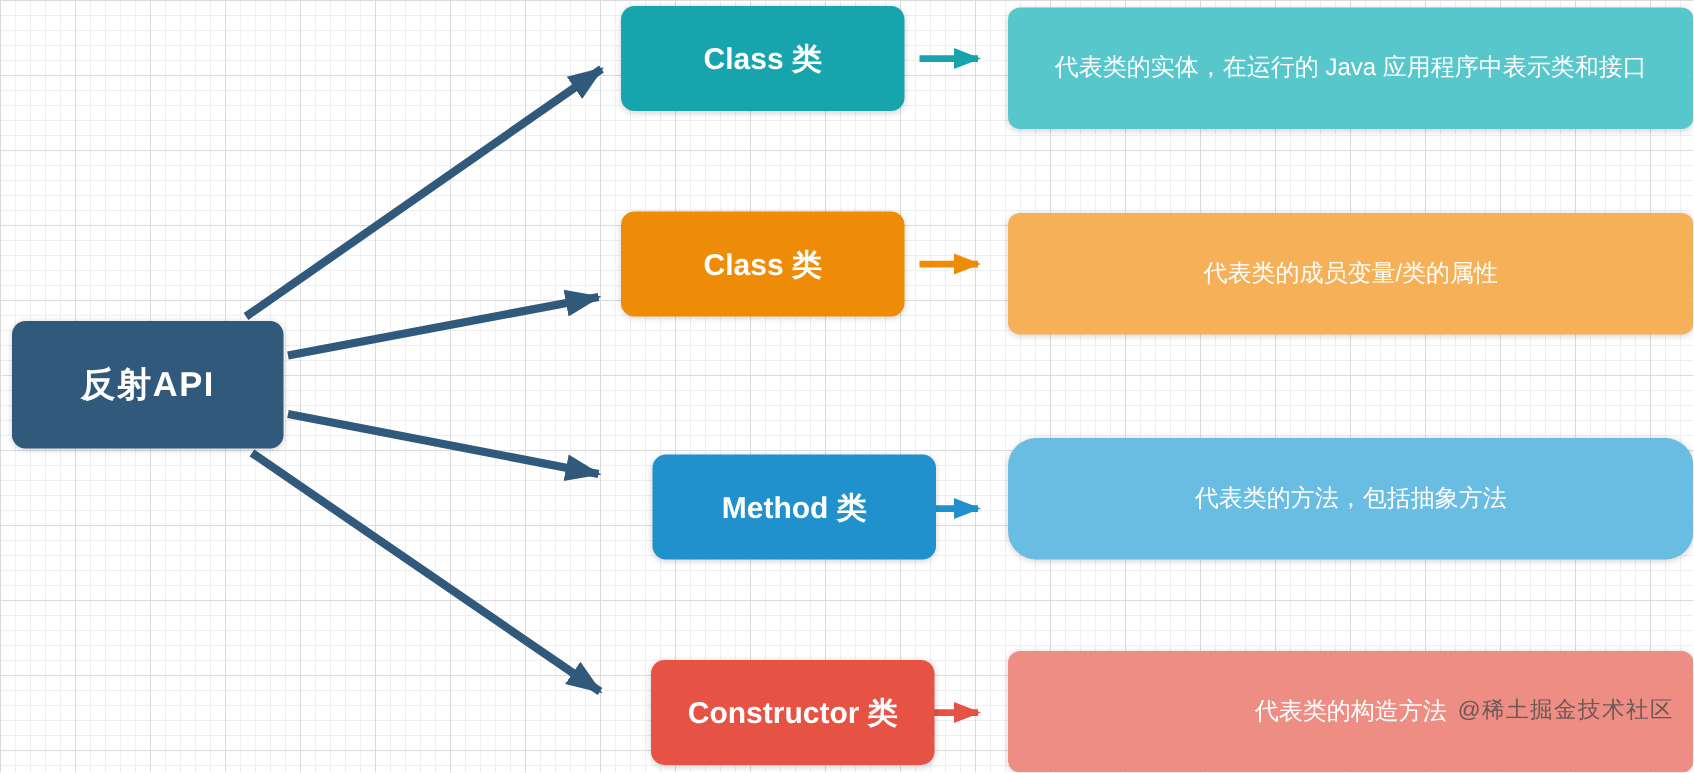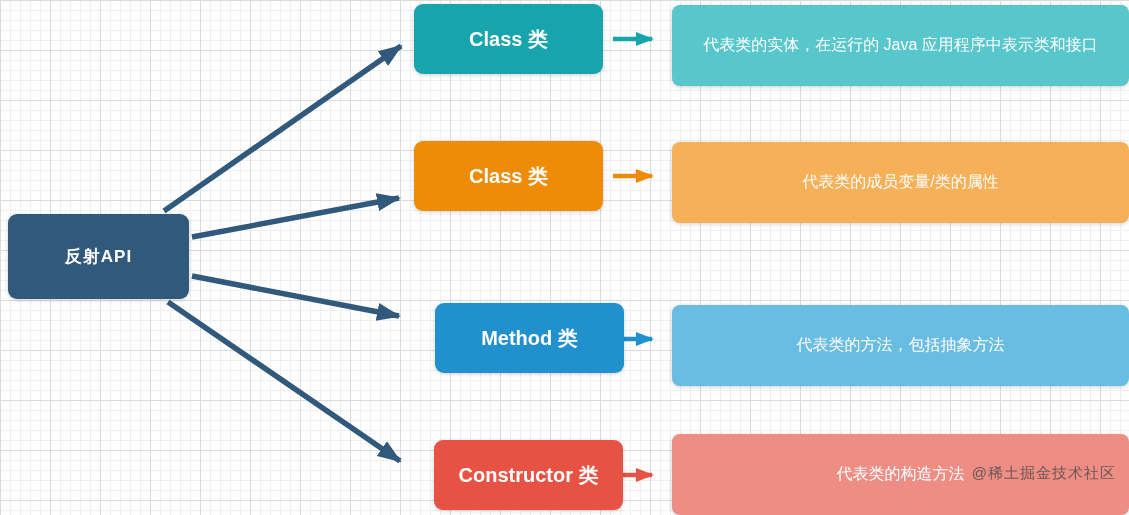"反射API" .root-node { font-size: 17px -> 23px }
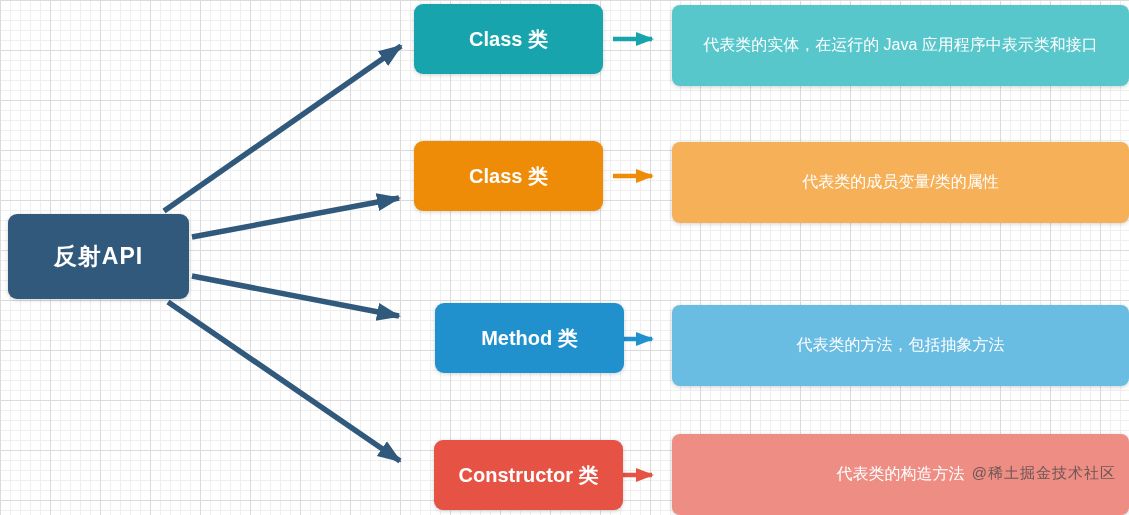"代表类的方法，包括抽象方法" .row-2 .desc { border-radius: none -> 19px; top: 305px -> 292px }
